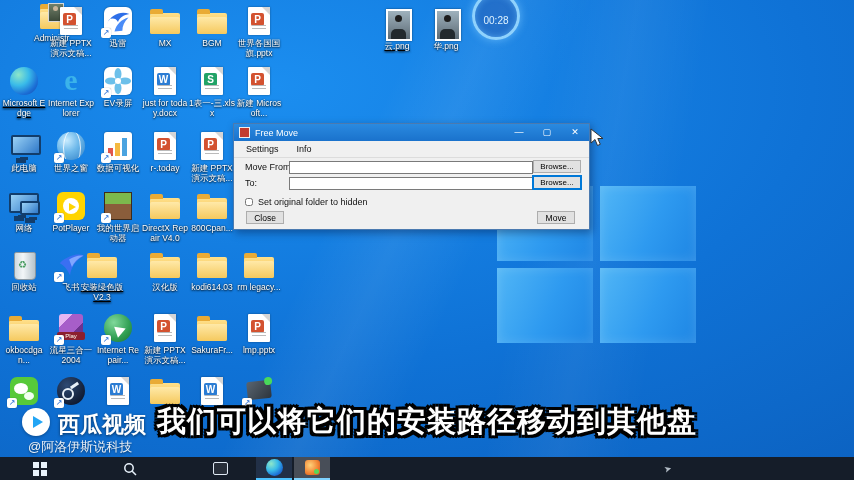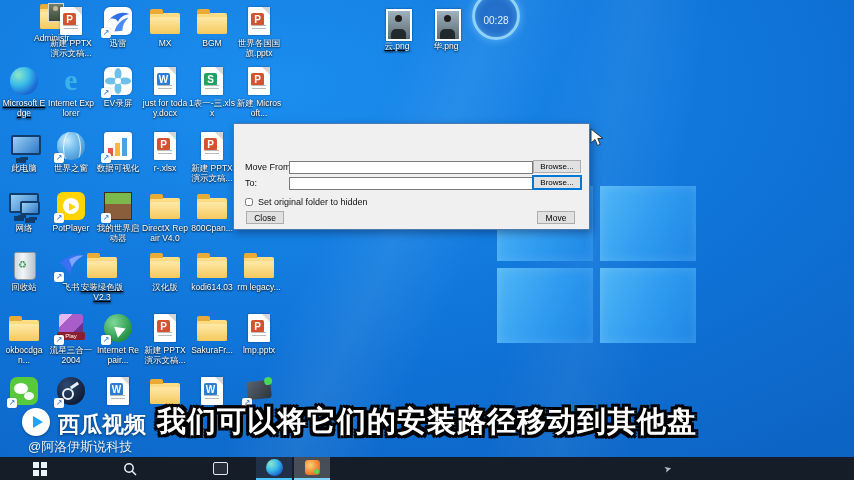"Free Move" div.titlebar { html: none -> <div> <span></span> <span>Free Move</span> <span> <span></span> <span></span> <span></span> </span> </div> }
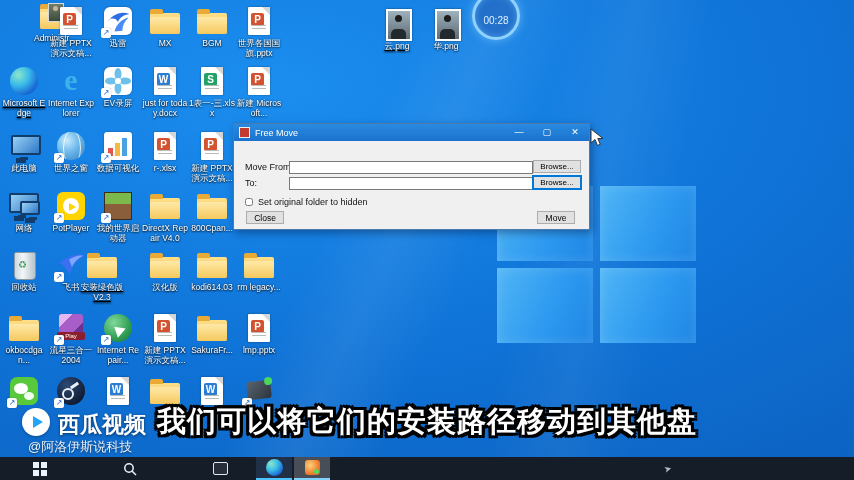"Settings" div.menubar { html: none -> <div> <span>Settings</span> <span>Info</span> </div> }
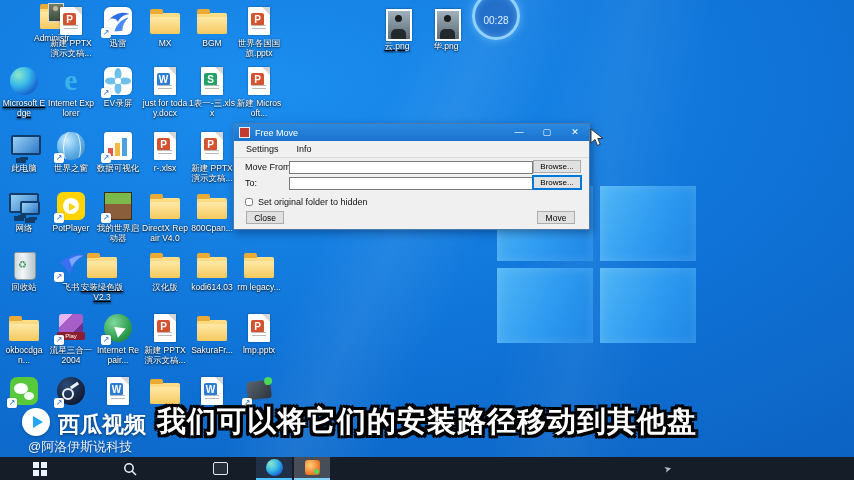"r-.xlsx" div.lbl { text: r-.xlsx -> r-.today }
